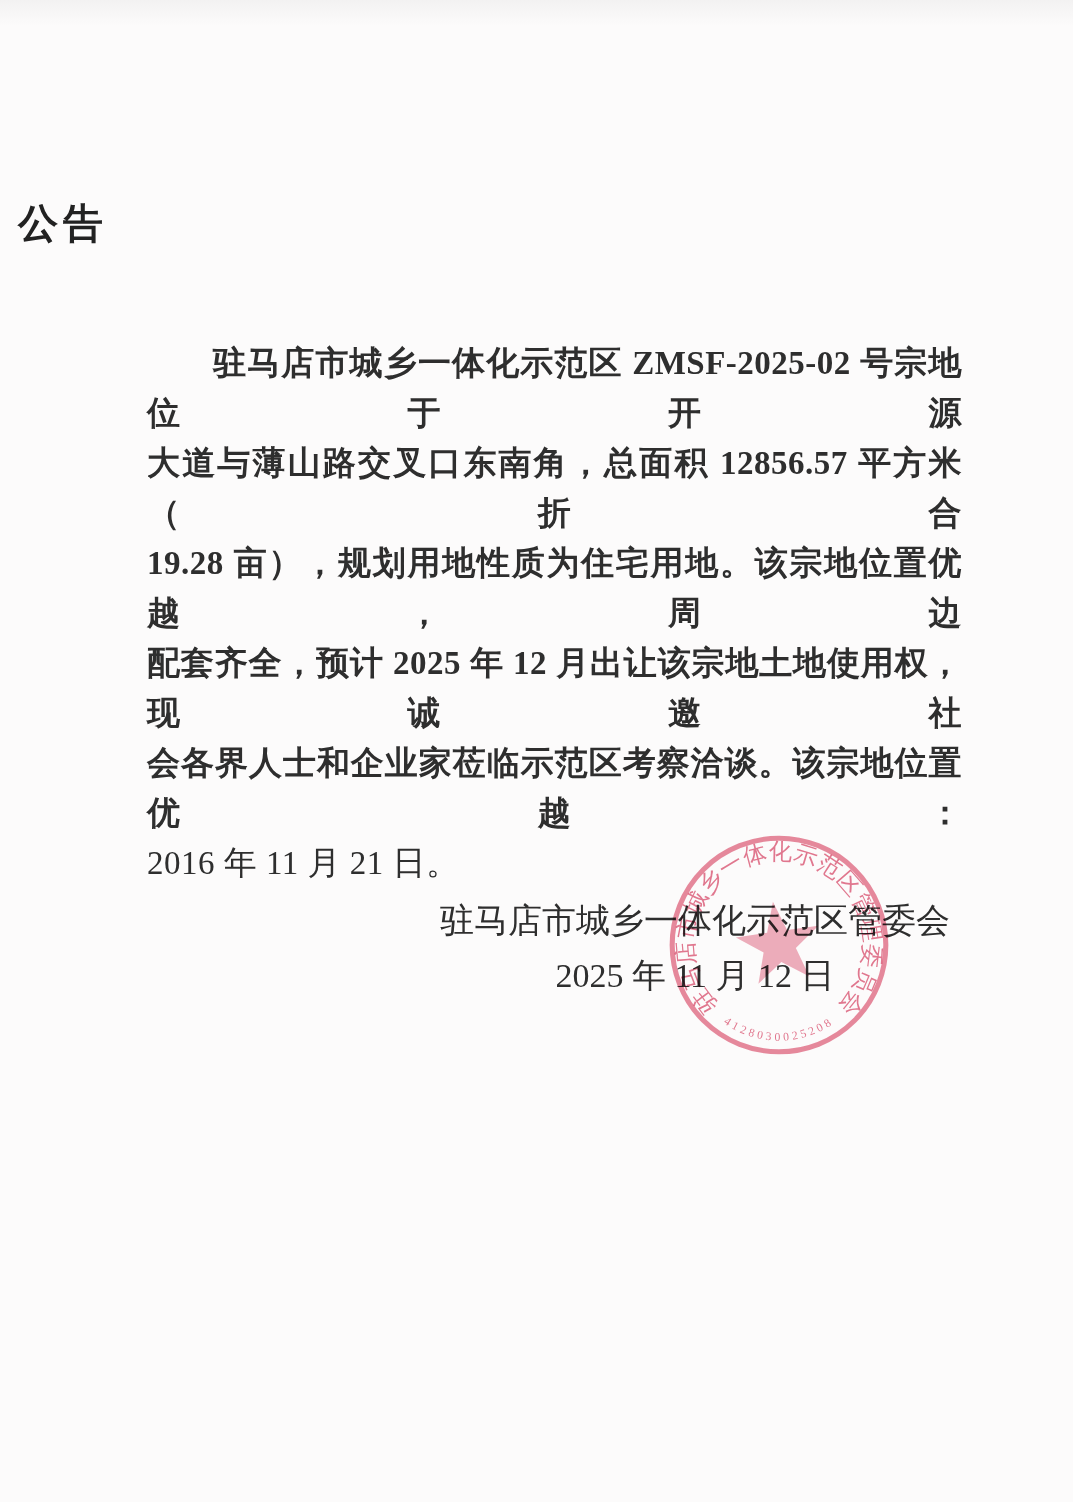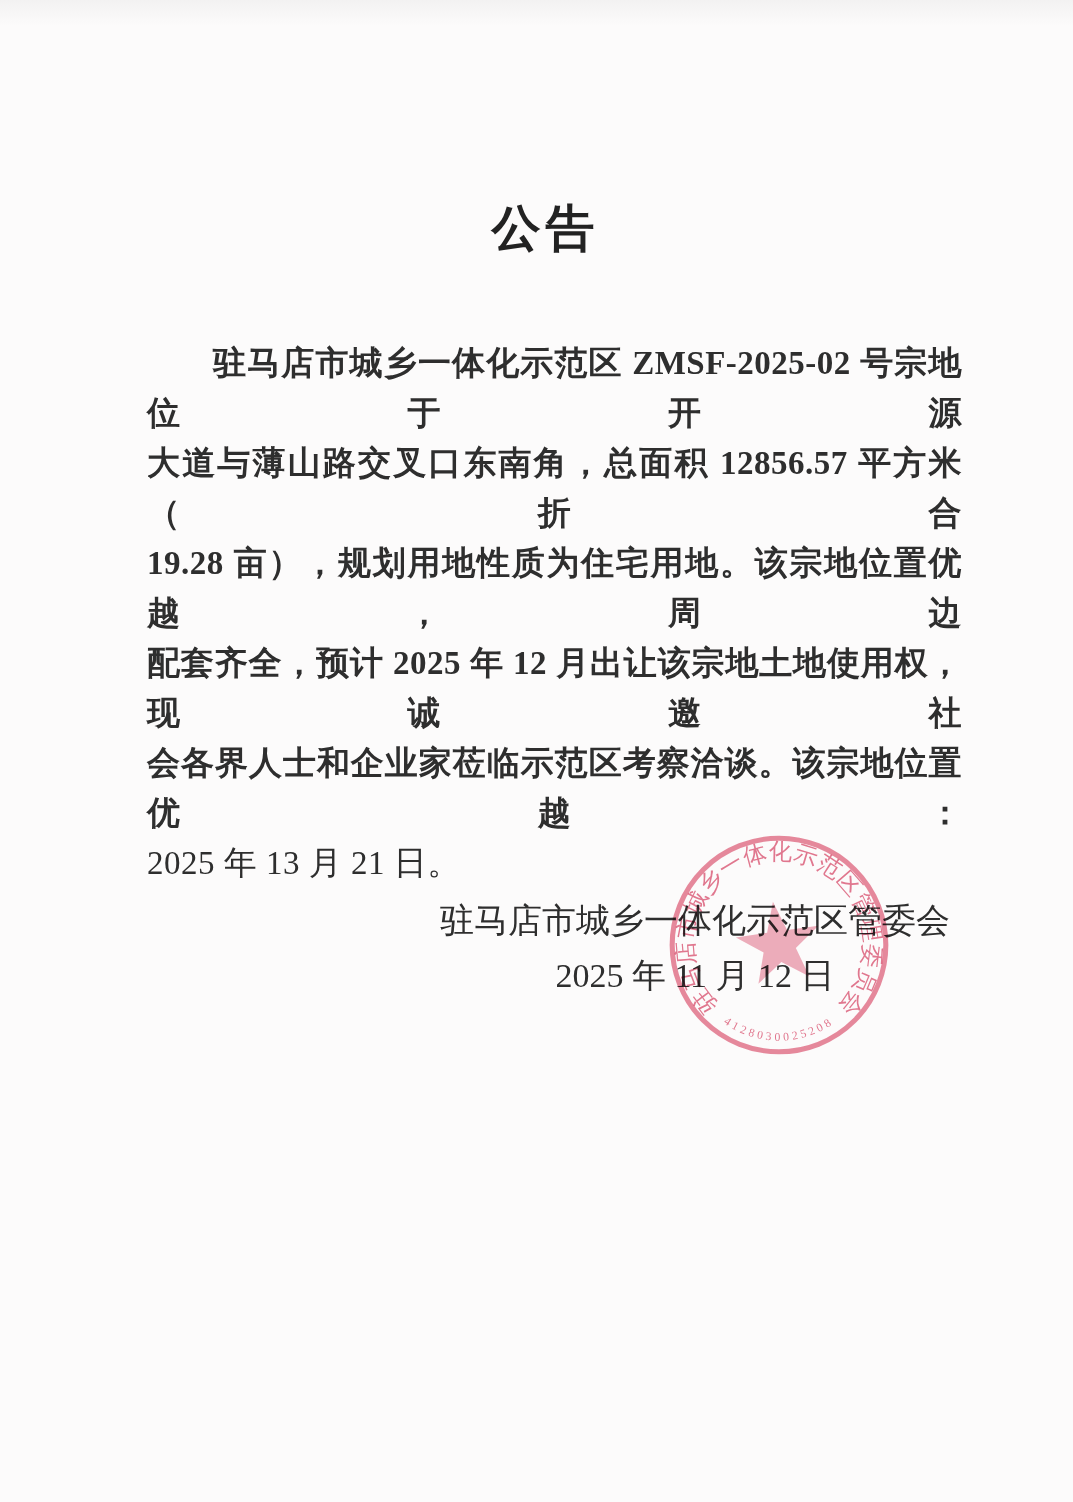"公告" .doc-title { font-size: 49px -> 40px; text-align: center -> none }
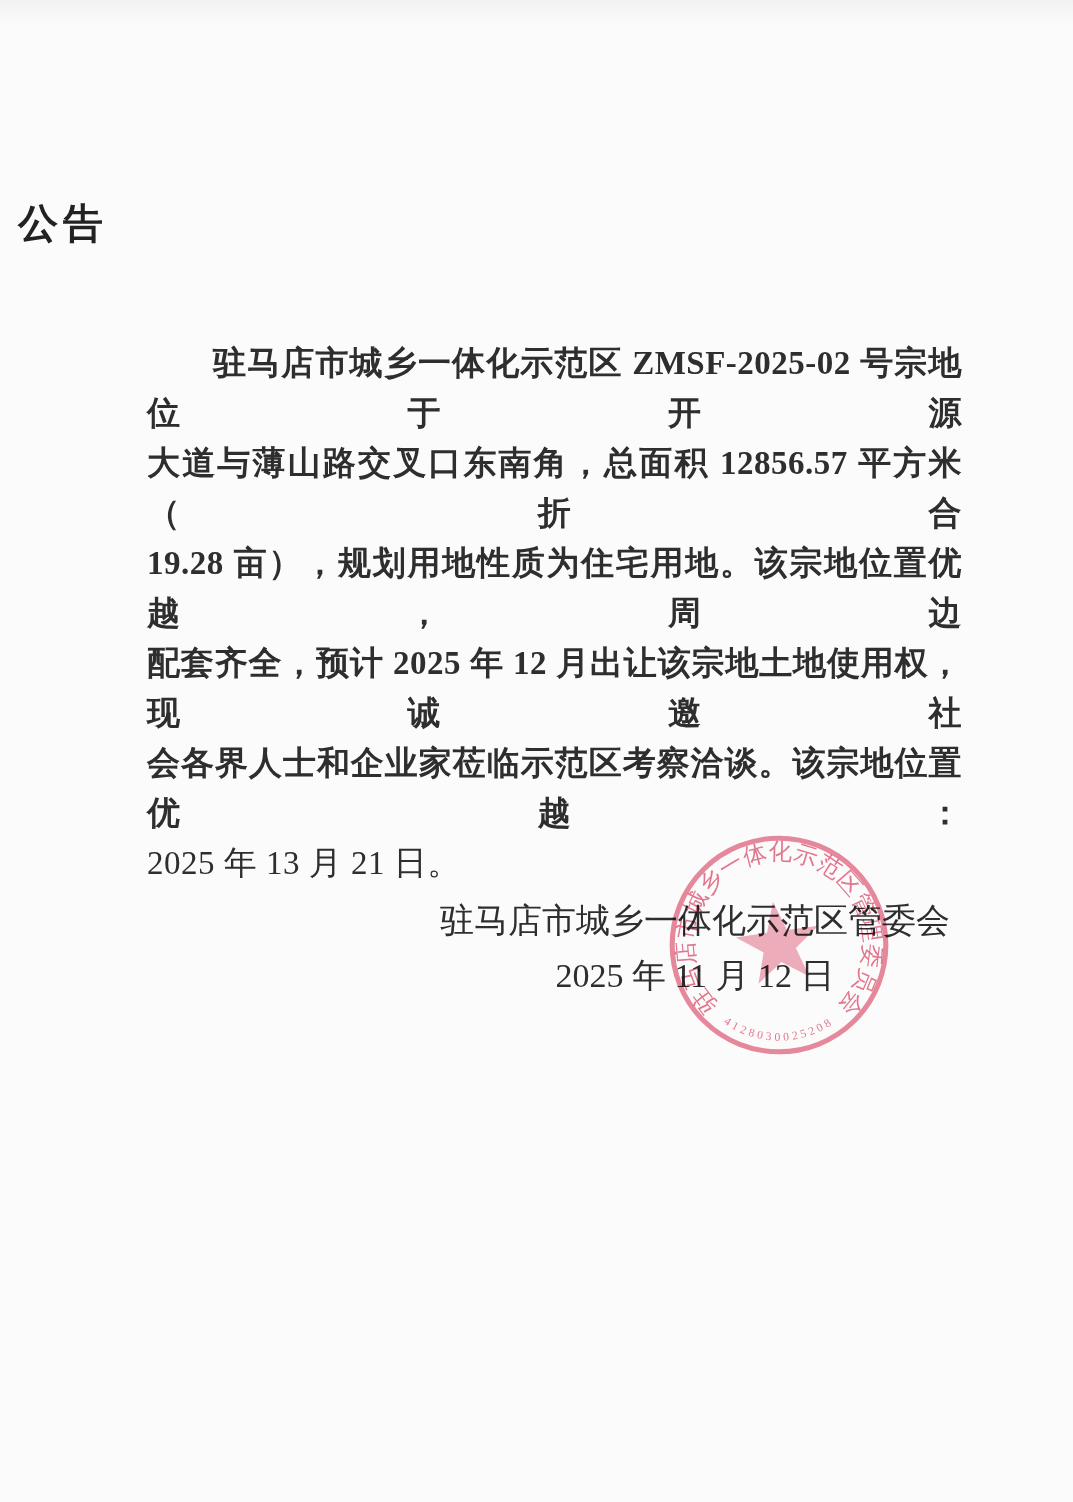"2025 年 13 月 21" div.body-line { text: 2025 年 13 -> 2016 年 11 }
